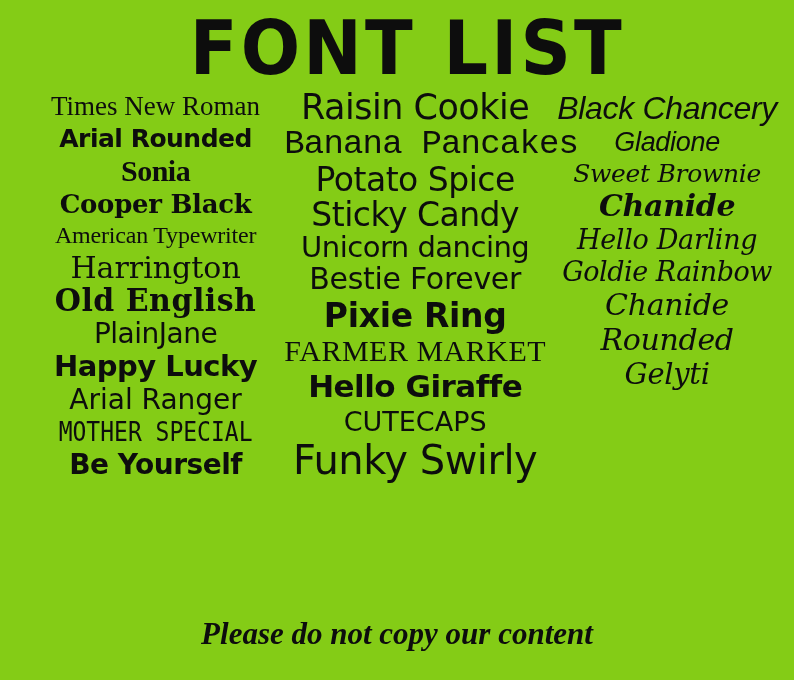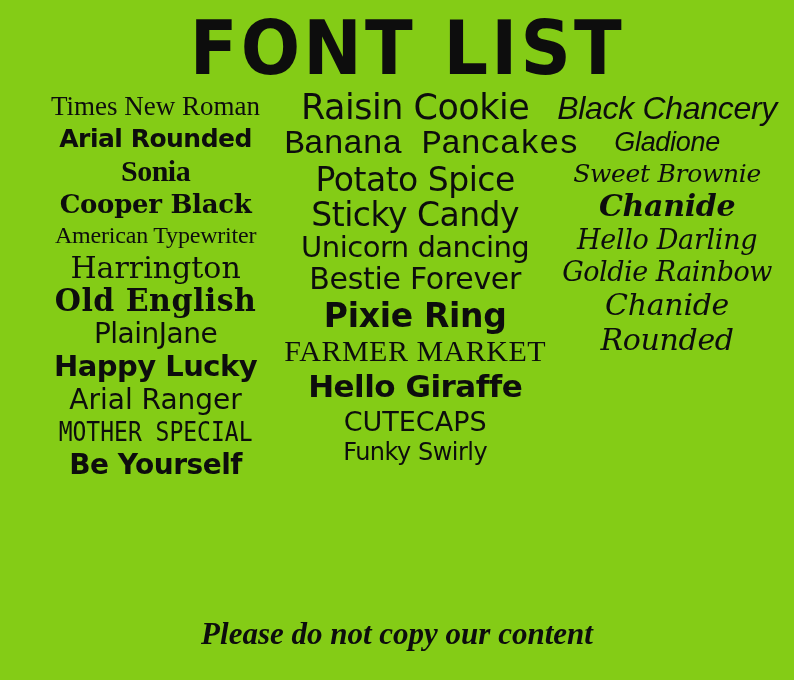"Gelyti" div.font-item { html: none -> <div>Gelyti</div> }
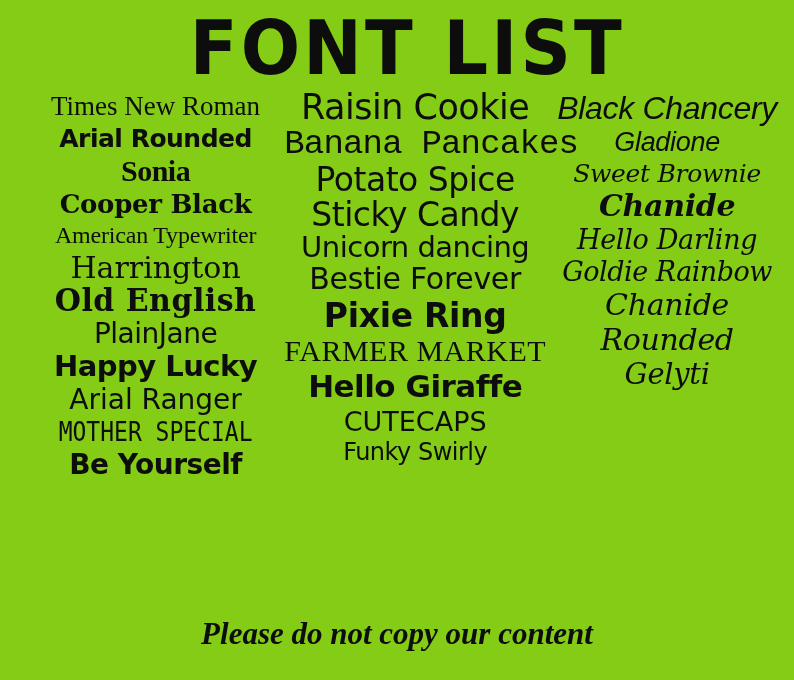"Funky Swirly" .f-funky { font-size: 24px -> 40px }
